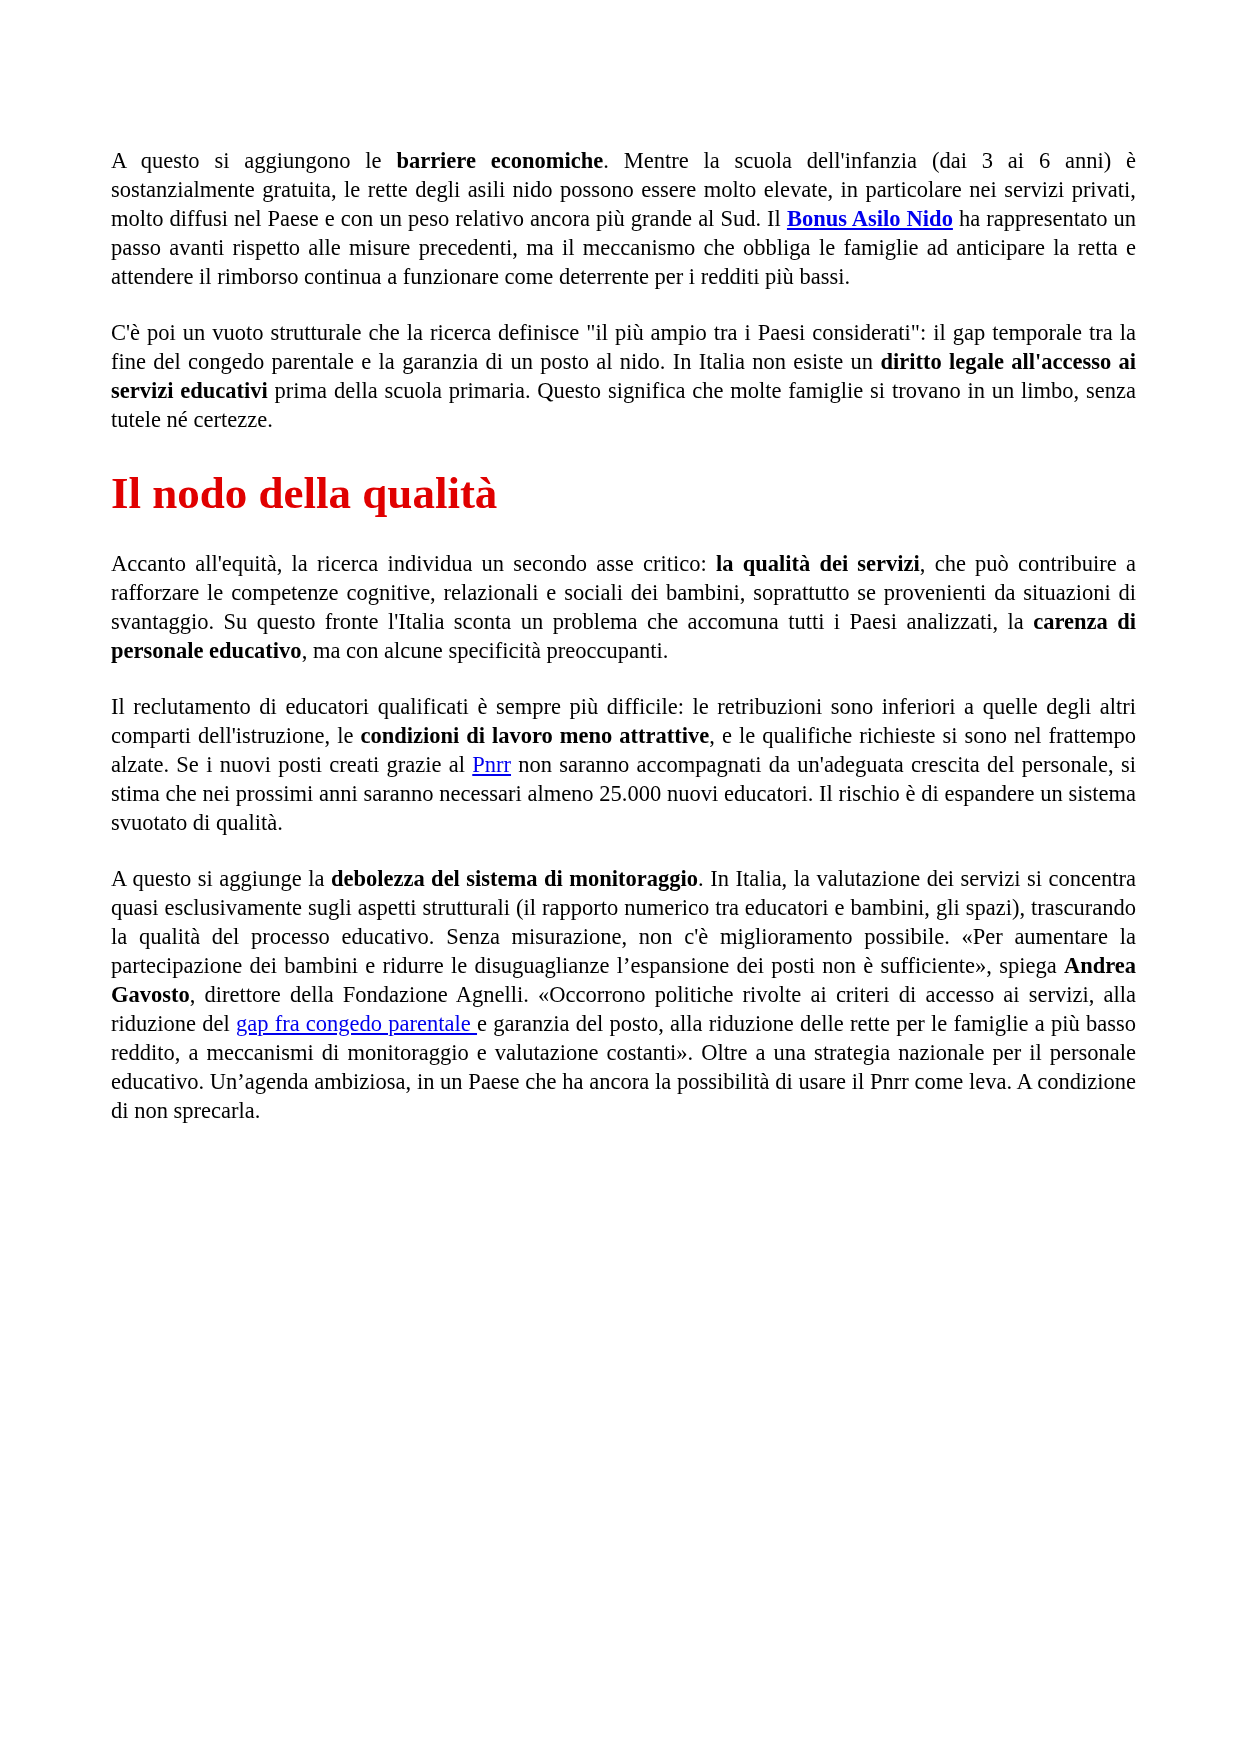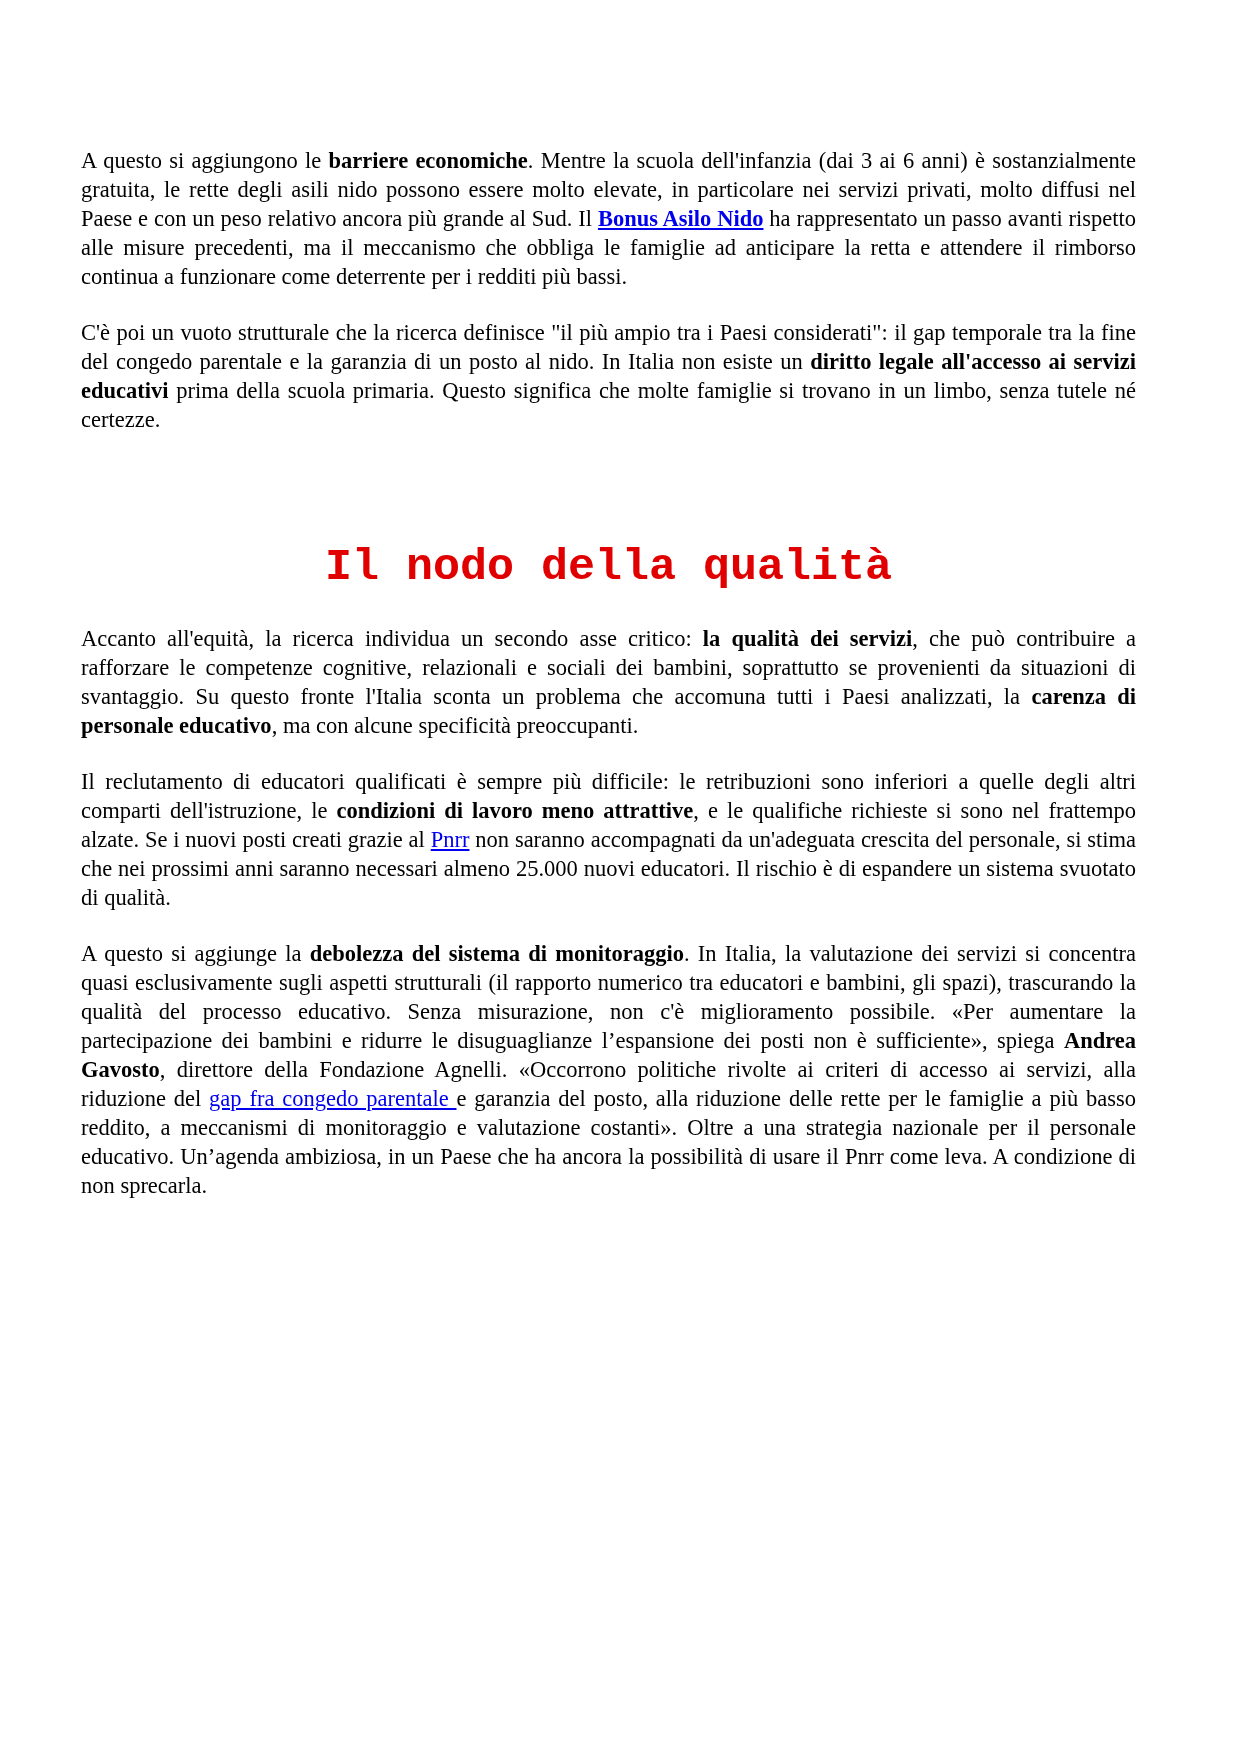"A questo si aggiungono le" .page { padding: 146px 105px 0 81px -> 146px 105px 0 111px }
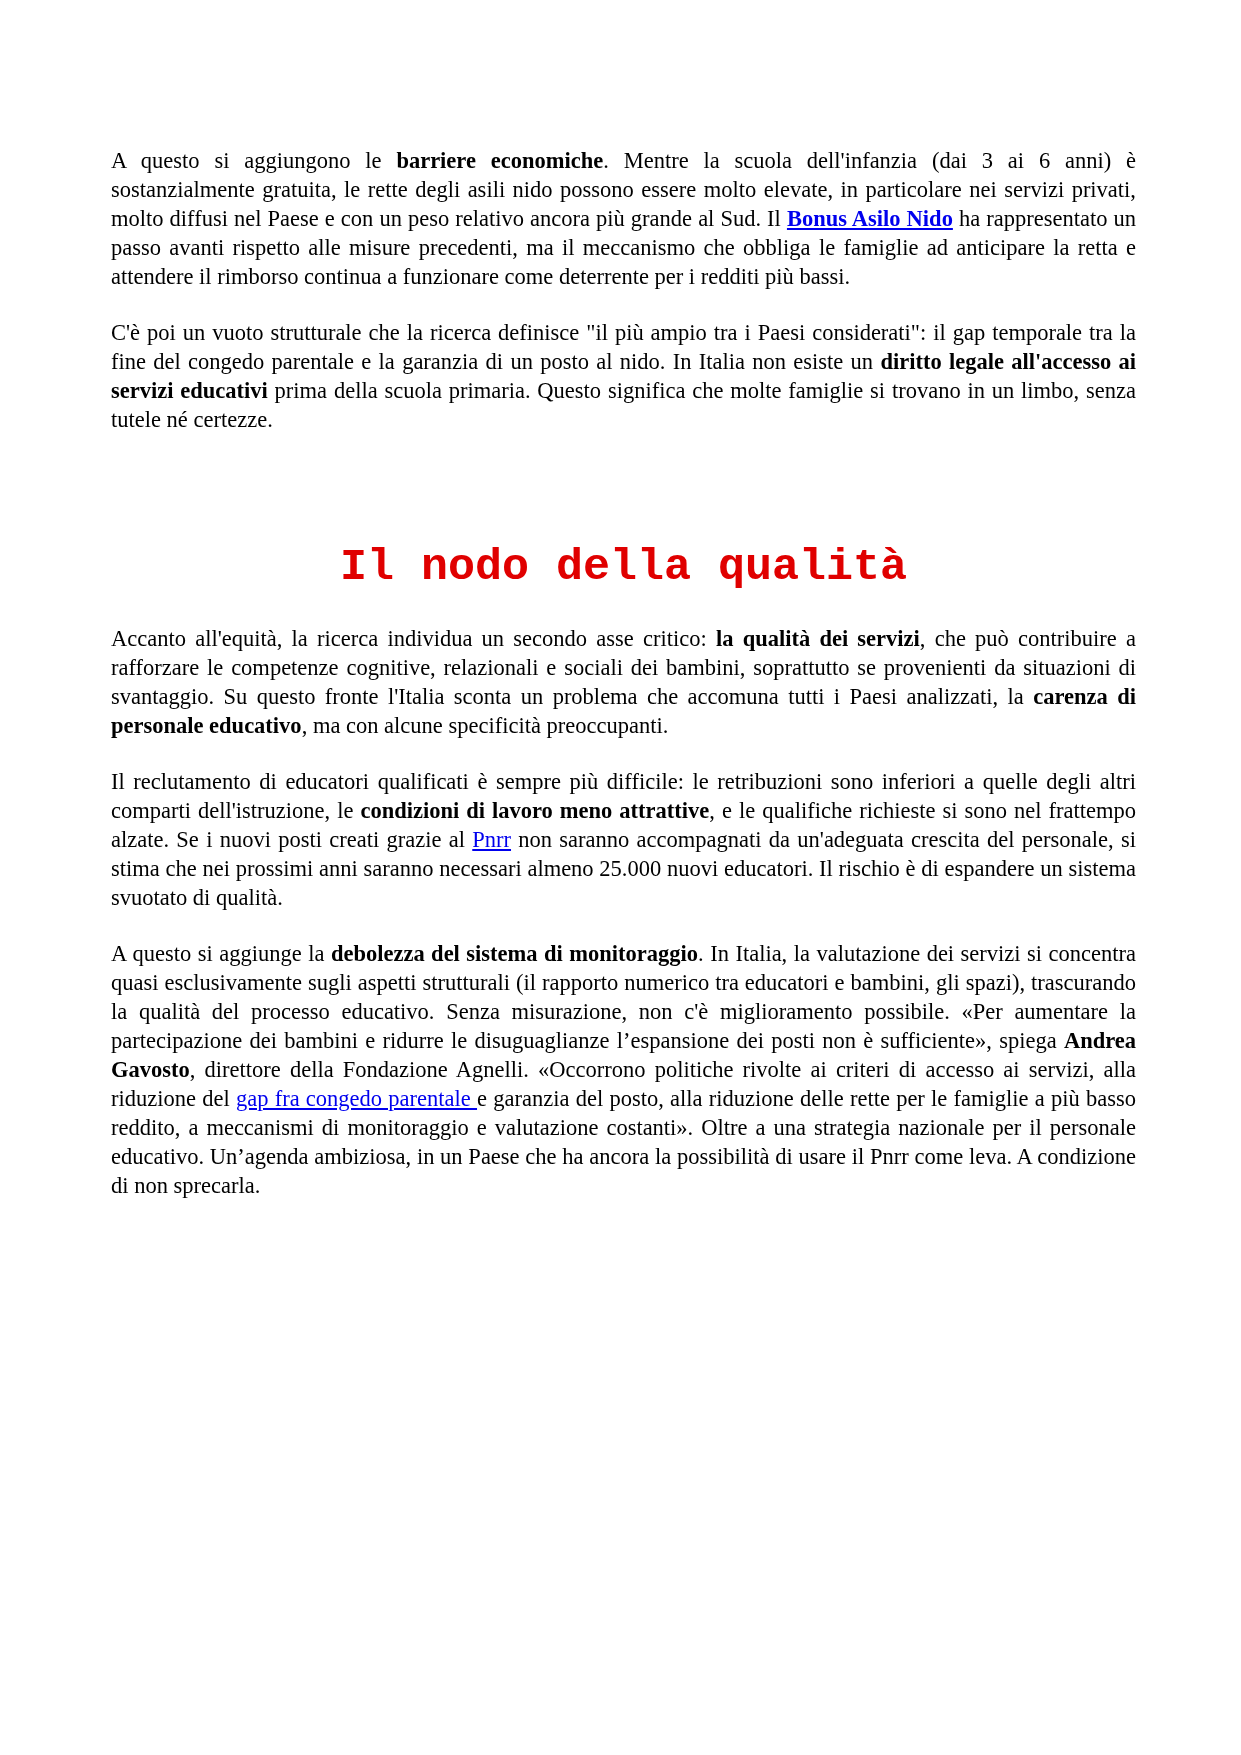"Il nodo della qualità" .article h1 { font-family: Liberation Mono, monospace -> Liberation Serif, serif; margin: 108px 0 30px 0 -> 33px 0 30px 0; text-align: center -> left }
